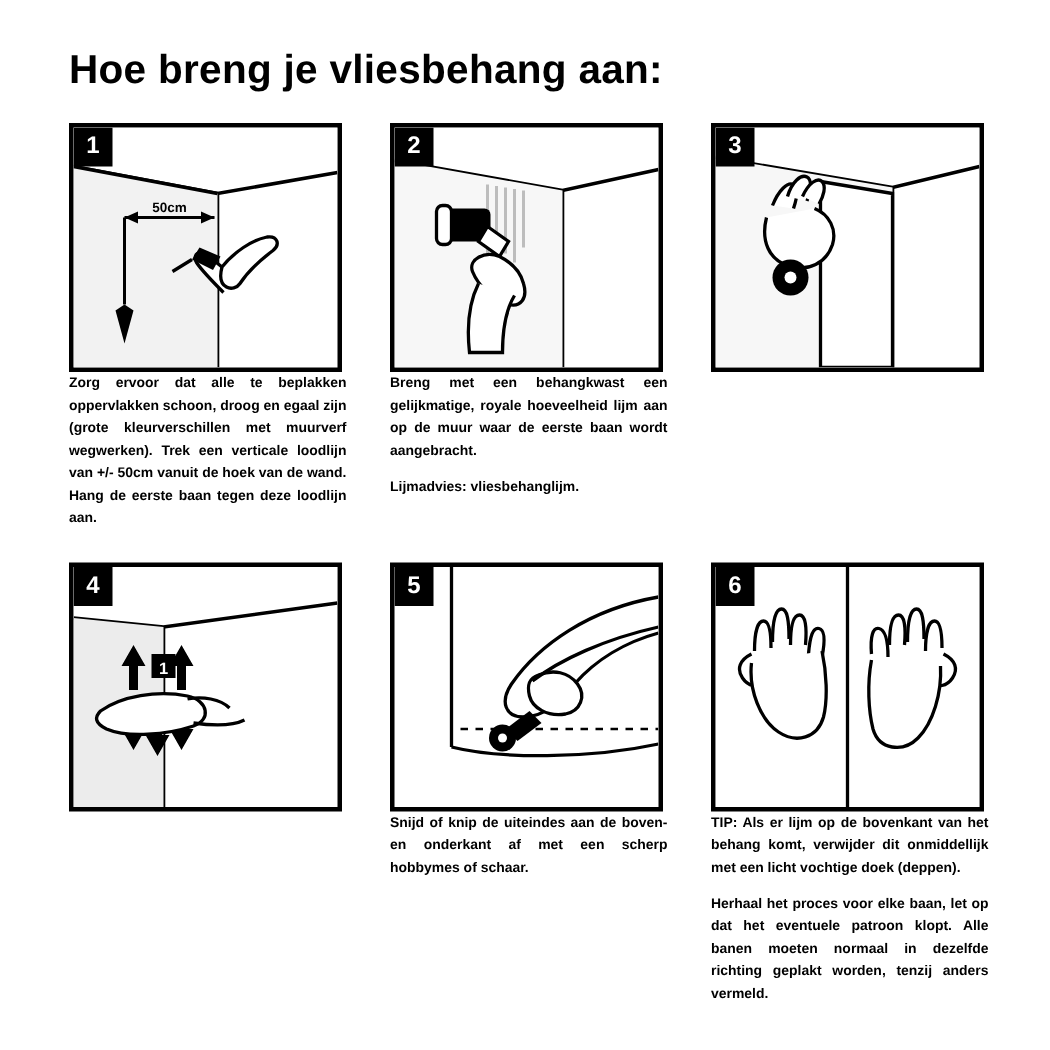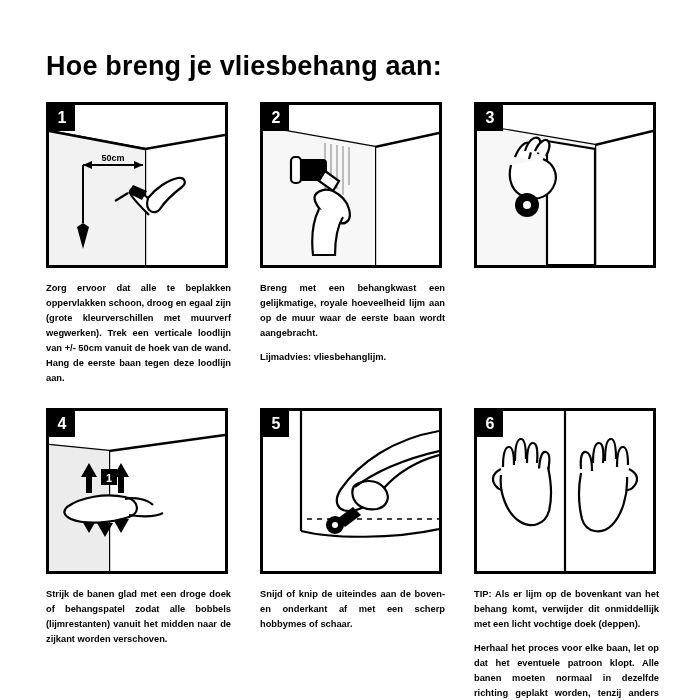"Hoe breng je vliesbehang aan:" .page { padding: 52px 40px 0 46px -> 32px 40px 0 46px }
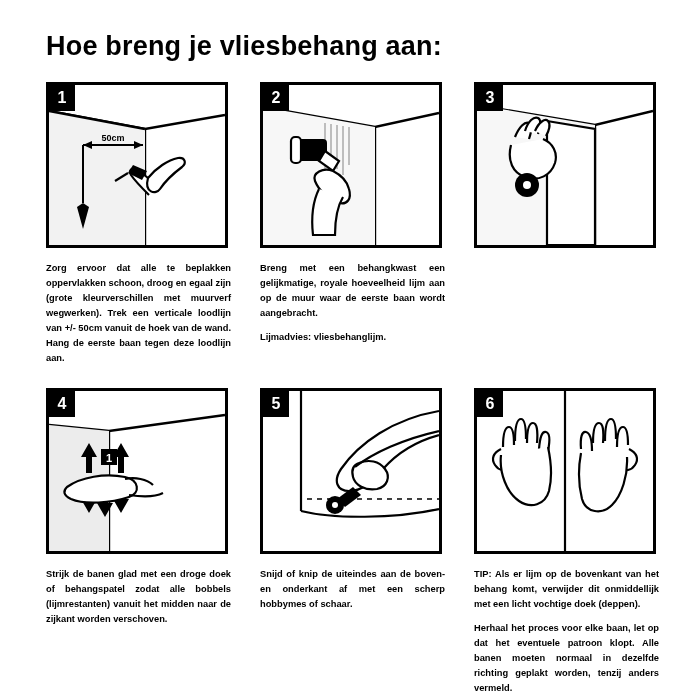"Zorg ervoor dat alle te" .caption { margin-top: 13px -> 0 }
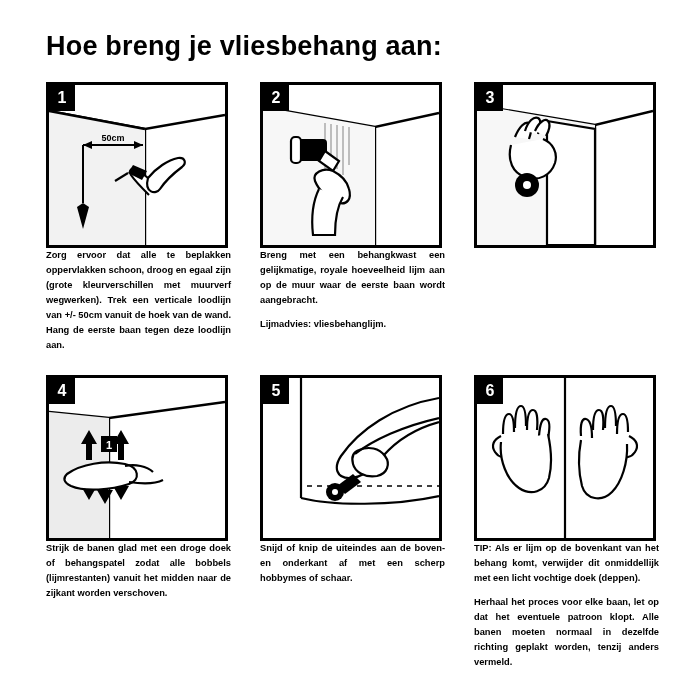"Strijk de banen glad met" p { html: <p>Strijk de banen glad met een droge doek of behangspatel zodat alle bobbels (lijmrestanten) vanuit het midden naar de zijkant worden verschoven.</p> -> none }
